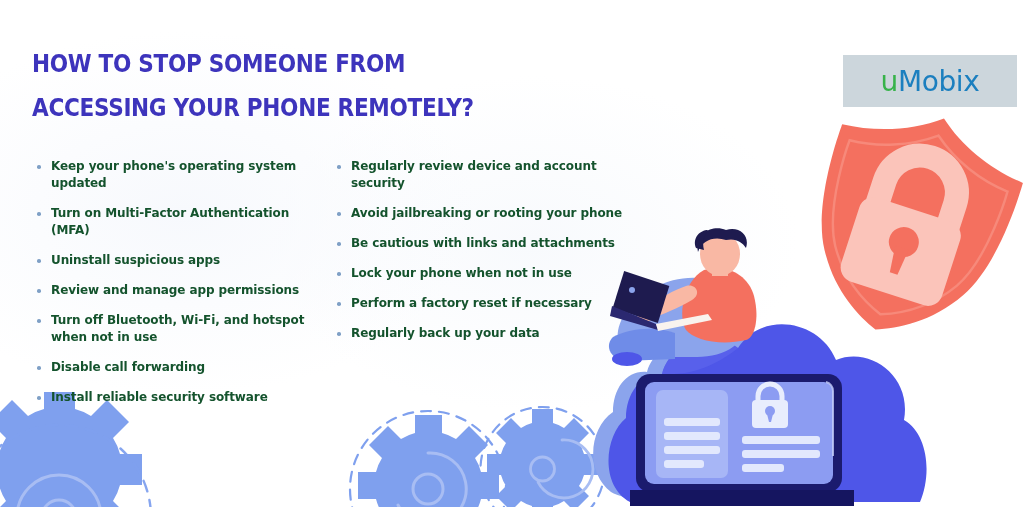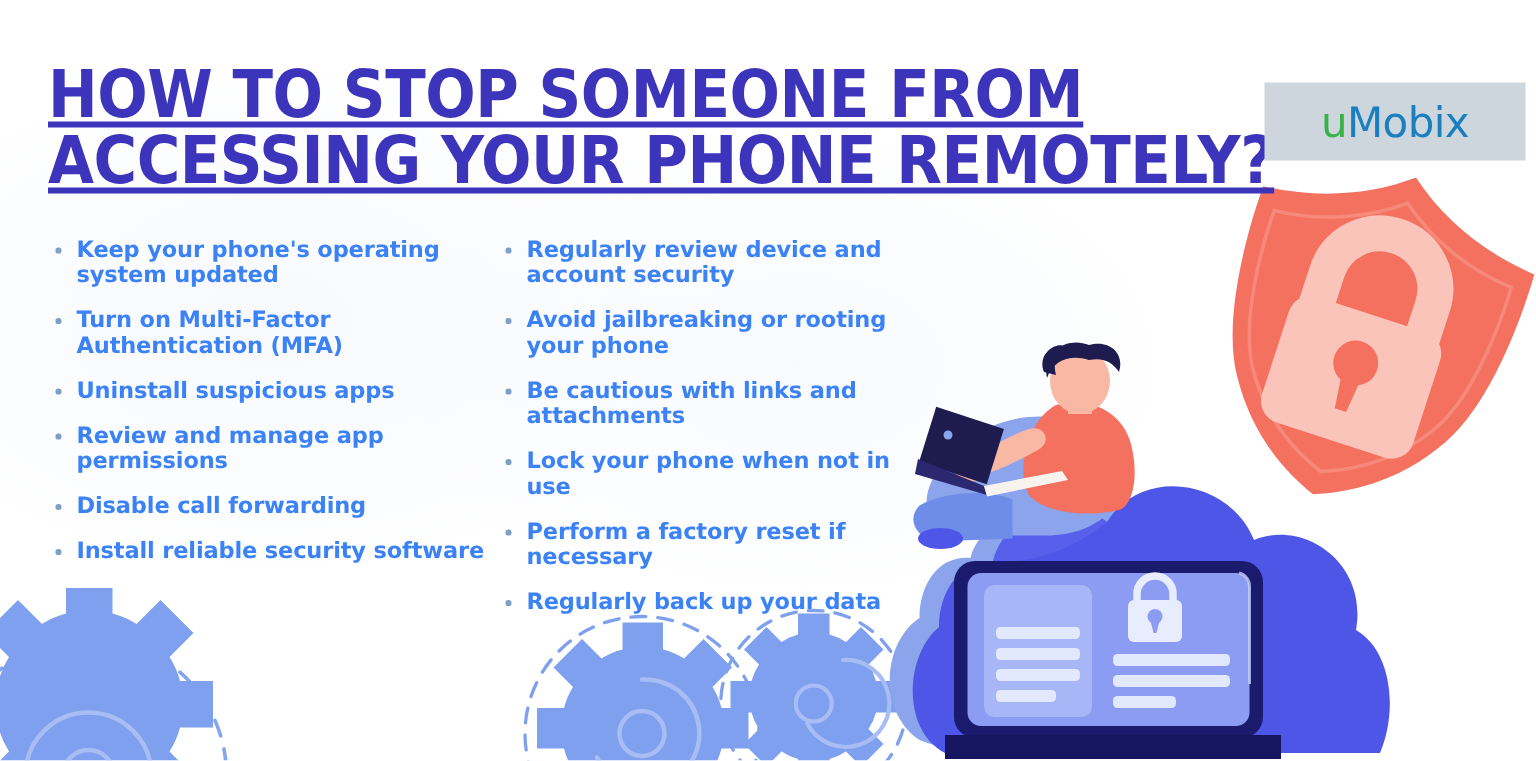"HOW TO STOP SOMEONE FROM" .title { font-size: 44px -> 24px; text-decoration: underline -> none }
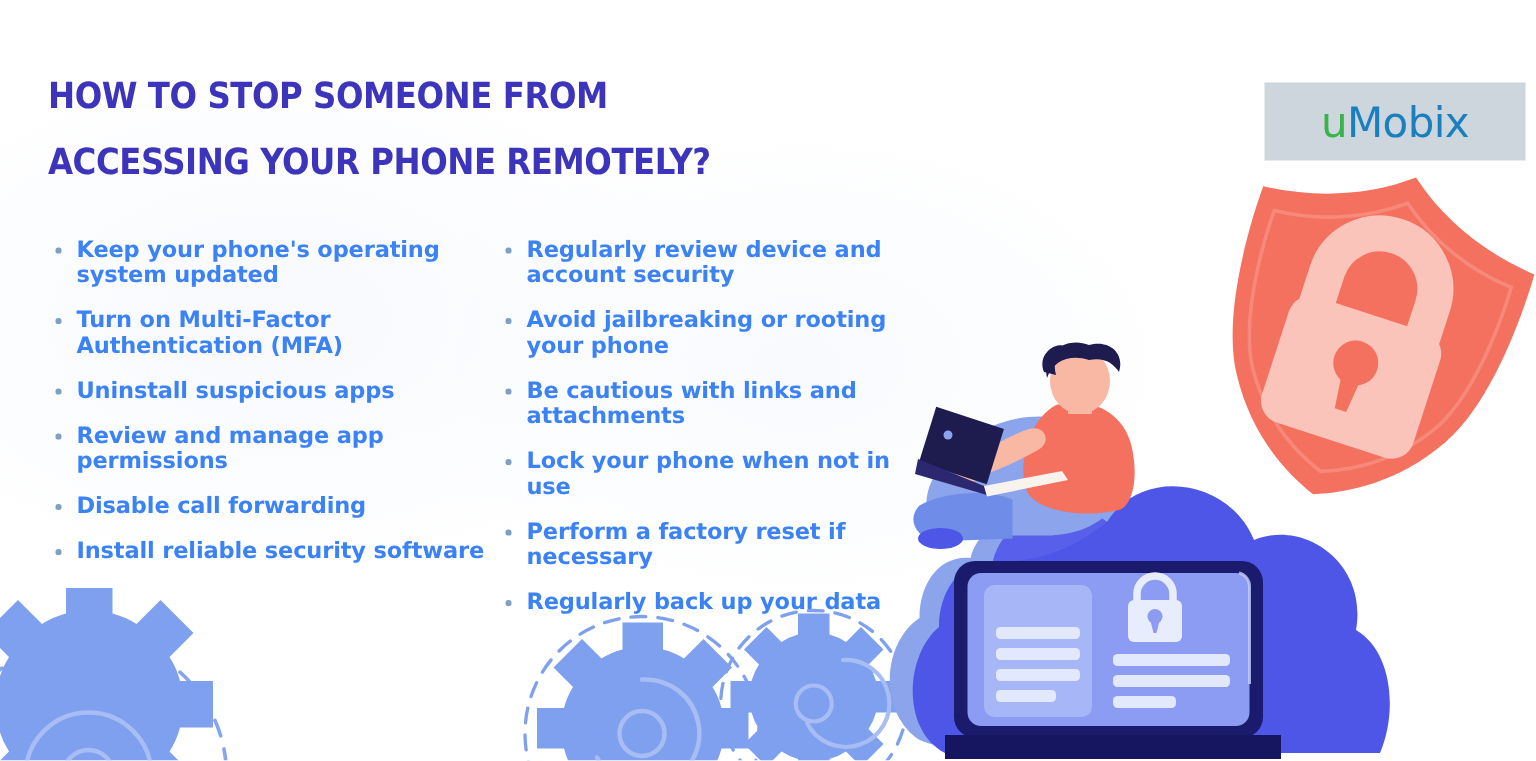"Keep your phone's operating system" .bullet { color: #3b82f6 -> #14532d; font-size: 15px -> 12px }
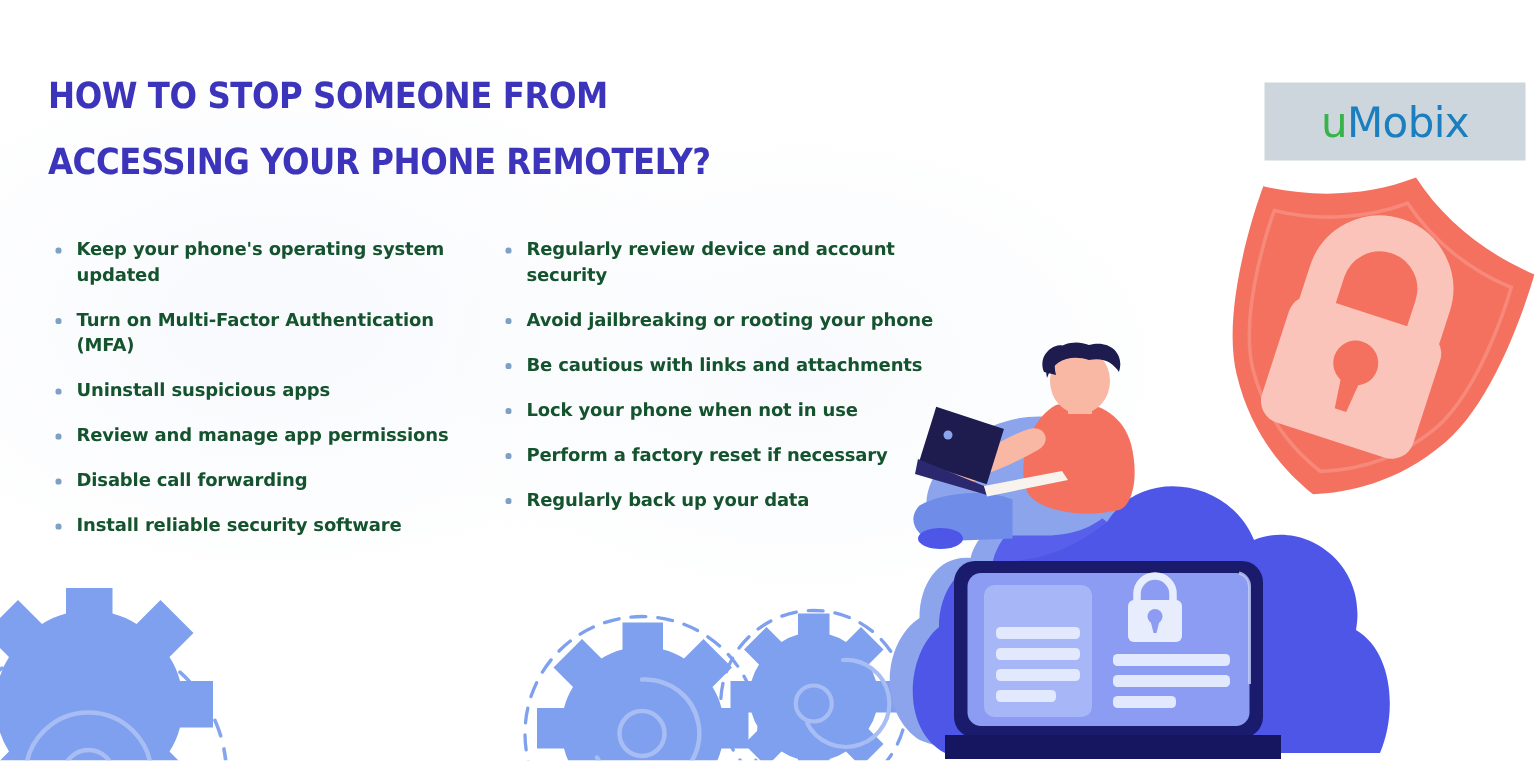"Turn off Bluetooth, Wi-Fi, and" div.bullet { html: none -> <div>Turn off Bluetooth, Wi-Fi, and hotspot when not in use</div> }
